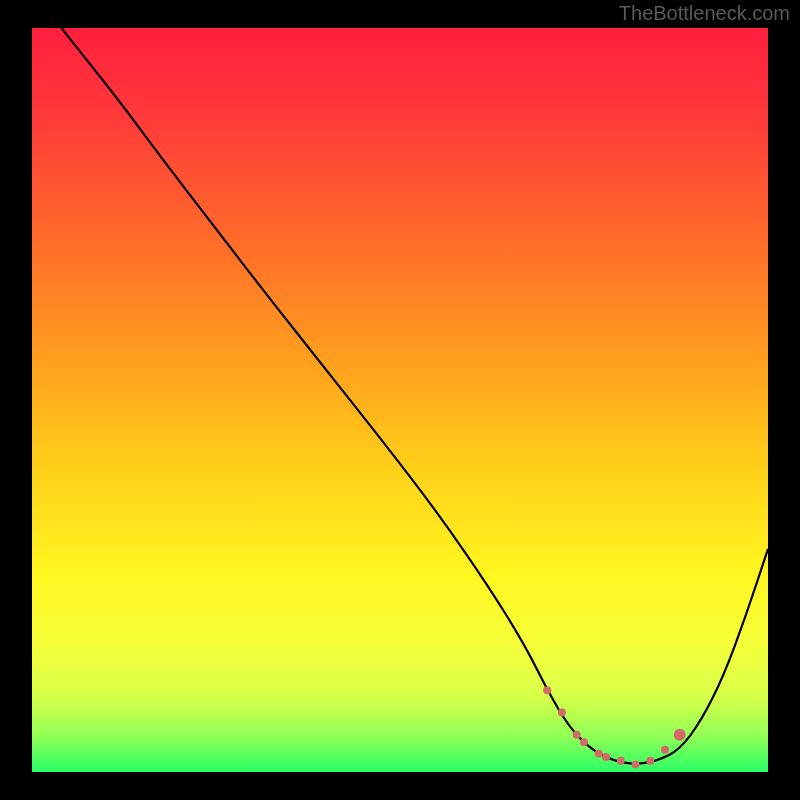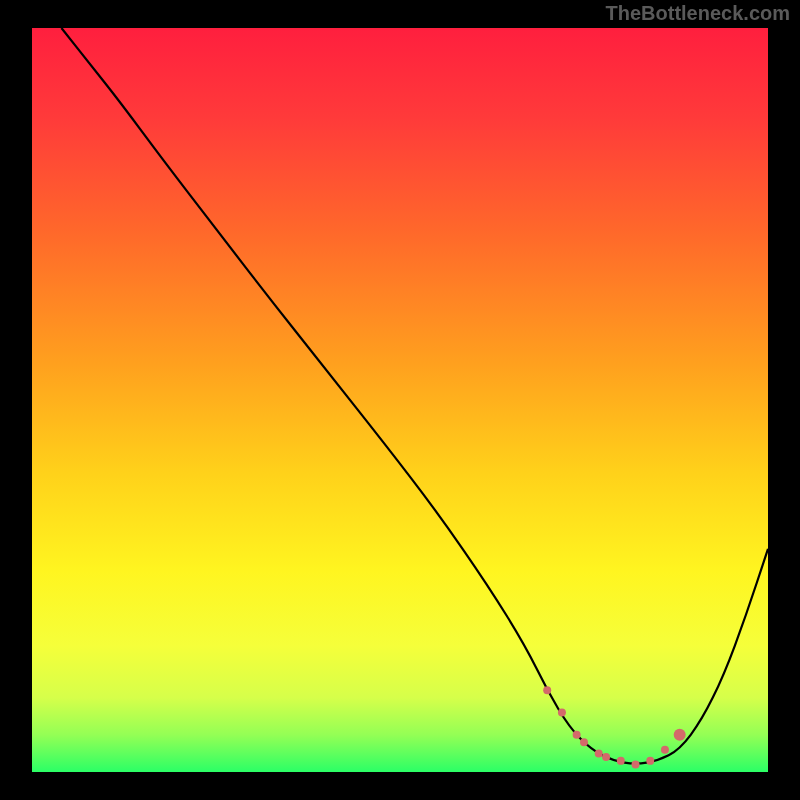"TheBottleneck.com" .watermark { font-weight: 700 -> 400 }
